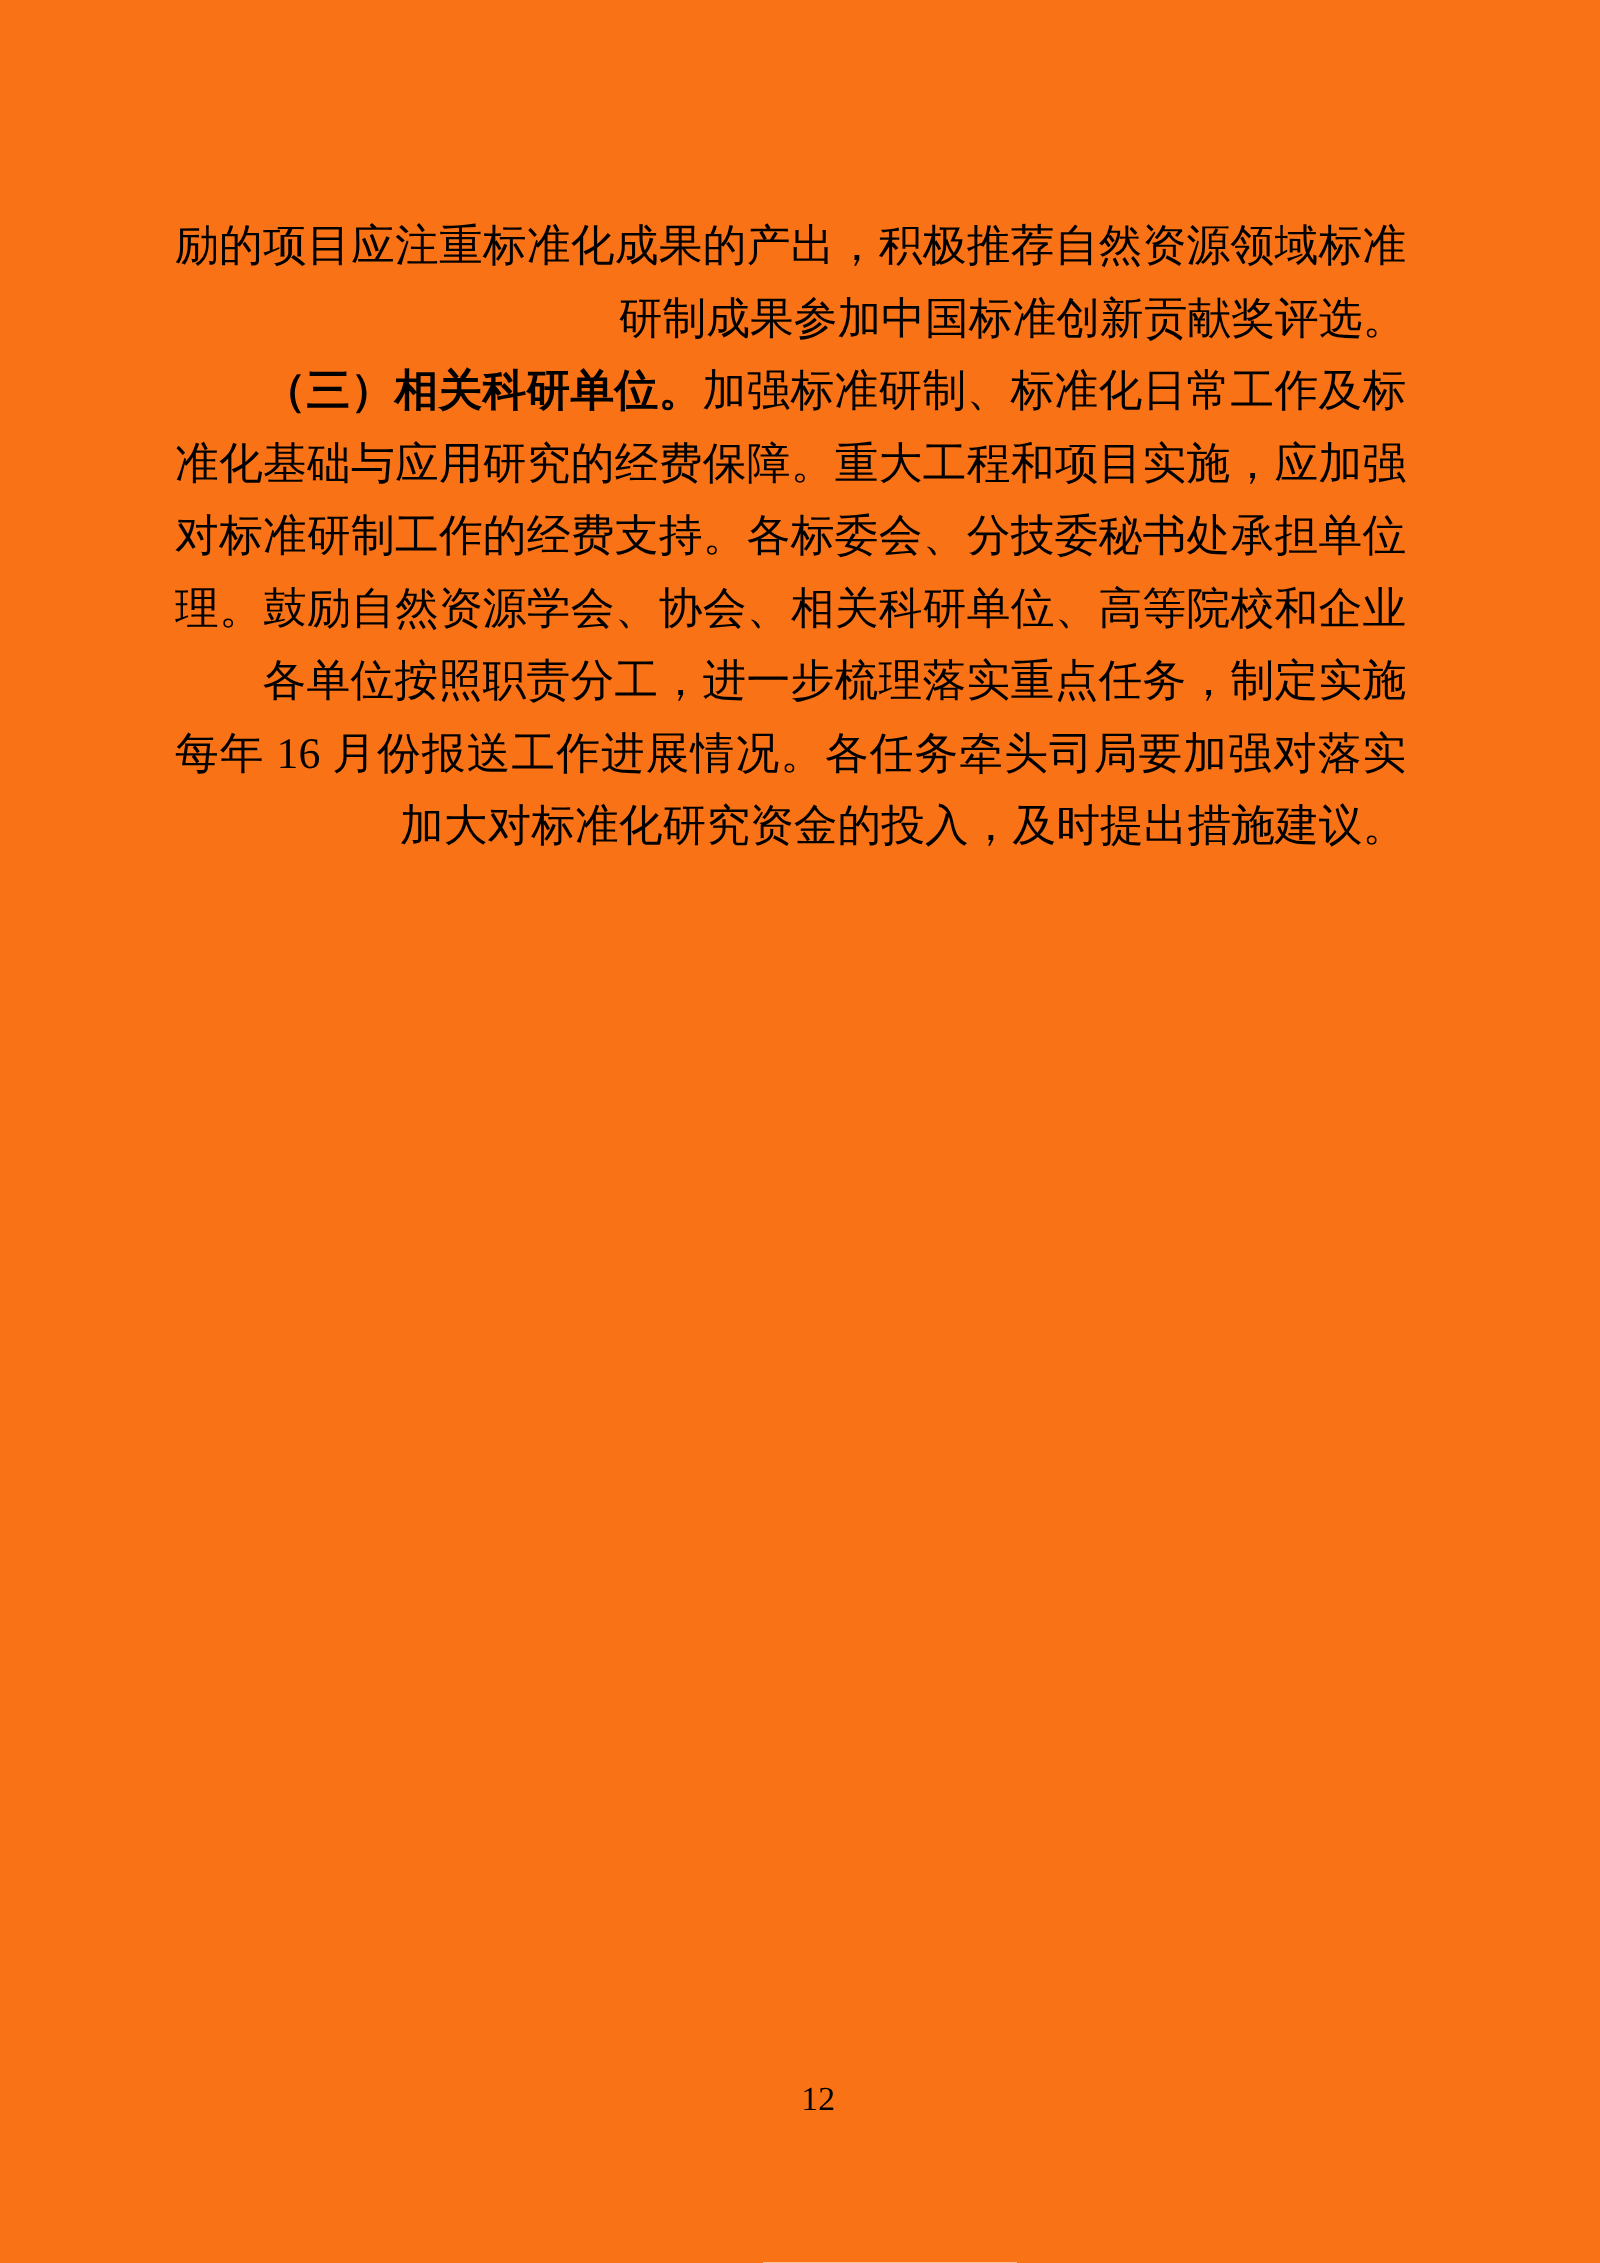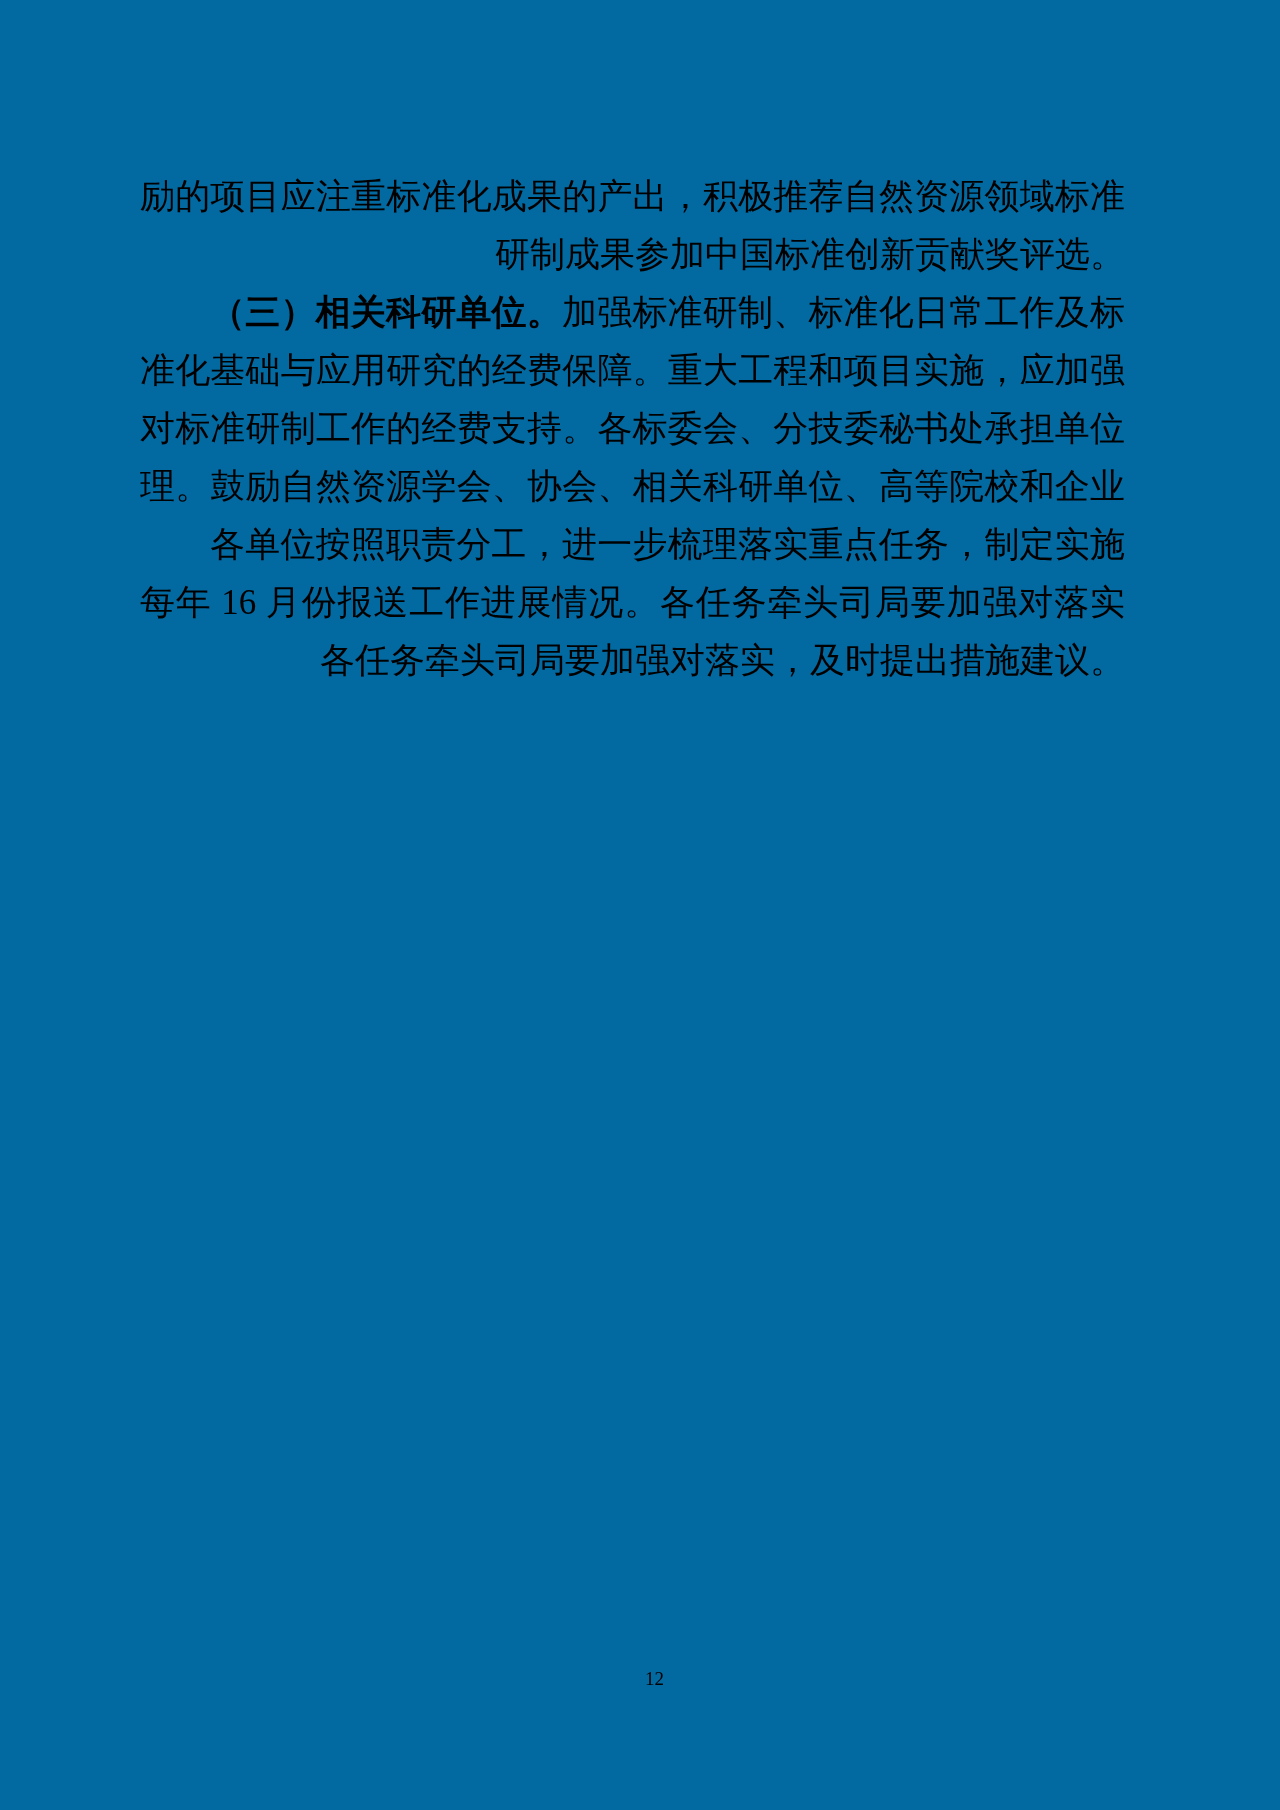"励的项目应注重标准化成果的产出，积极推荐自然资源领域标准" .page { background: #0369a1 -> #f97316 }
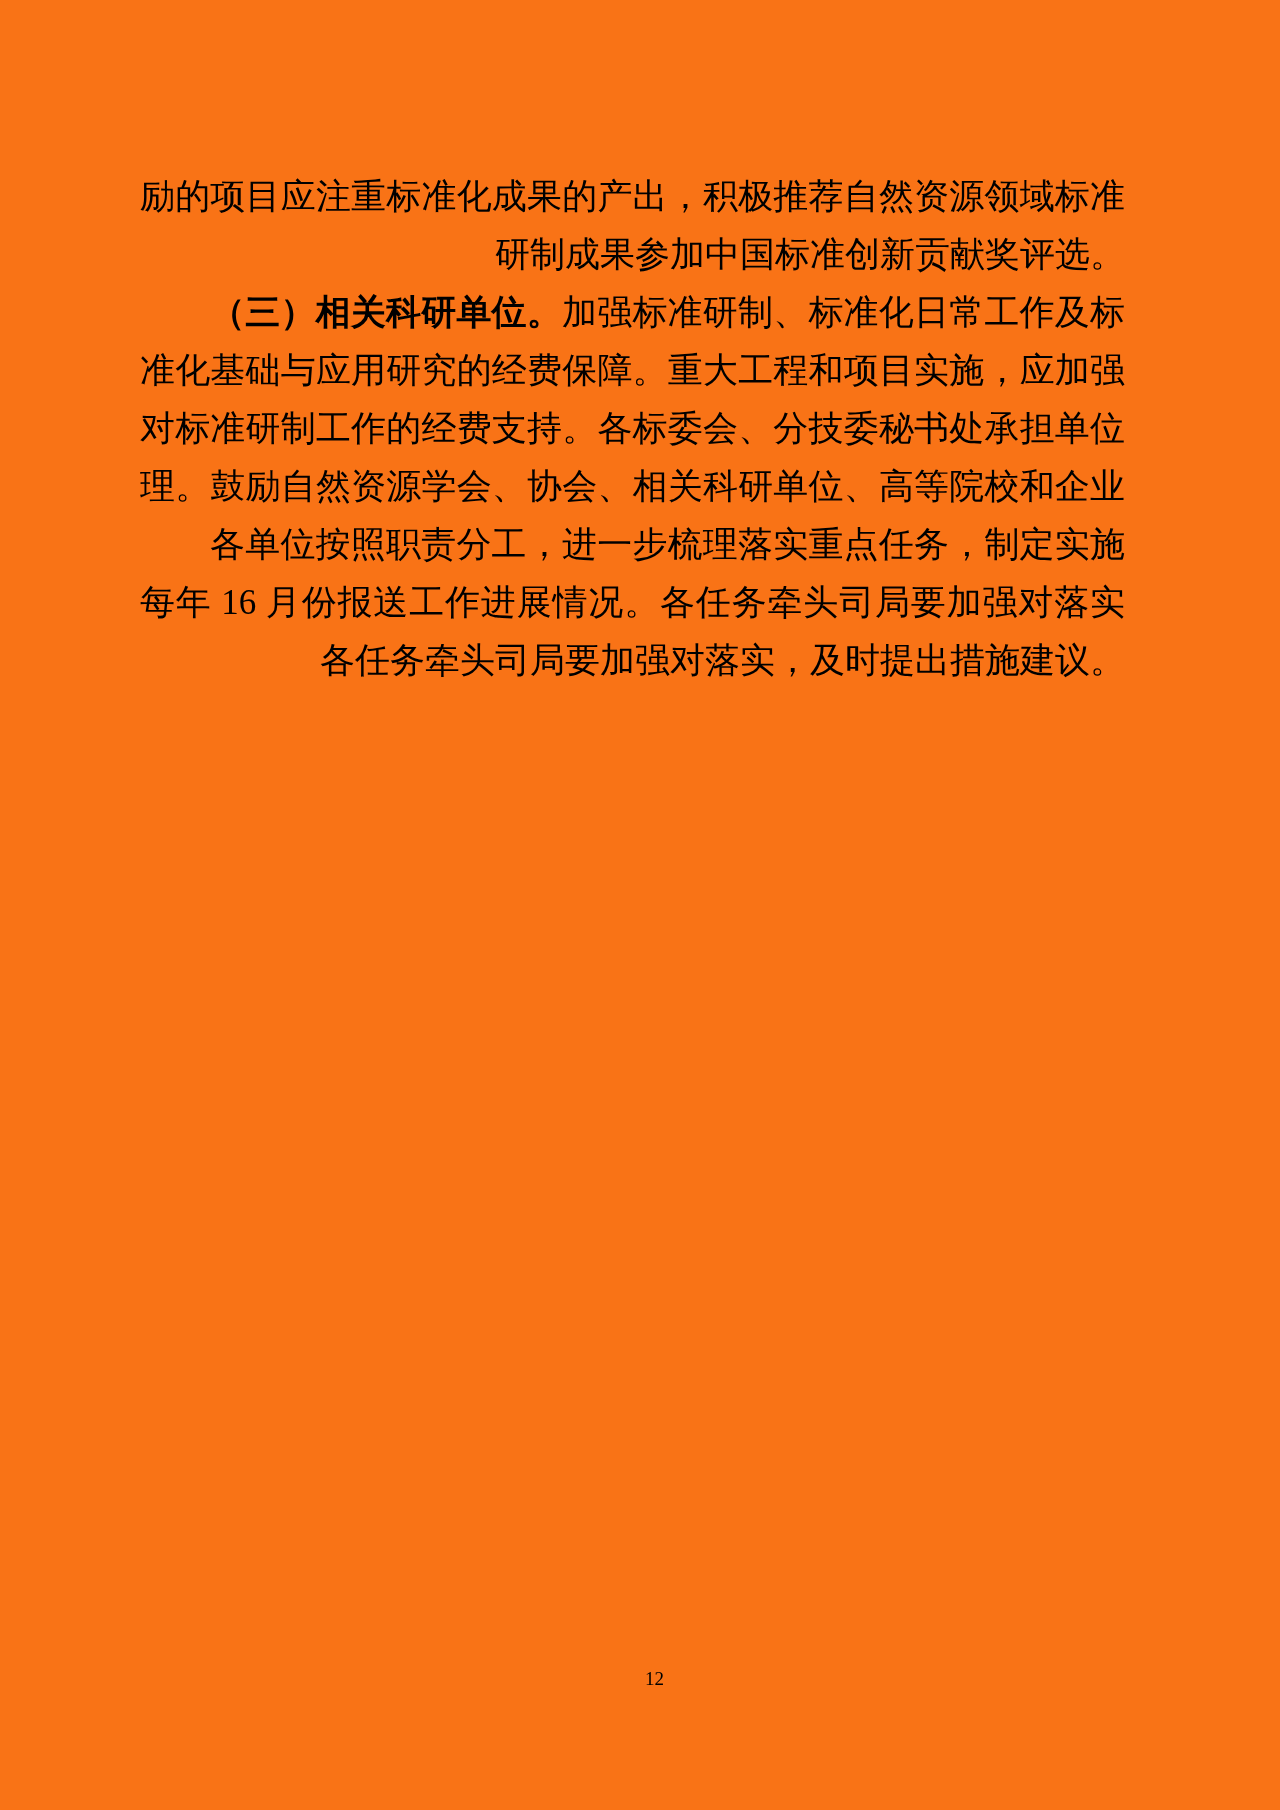"各任务牵头司局要加强对落实，及时提出措施建议。" div.line { text: 各任务牵头司局要加强对落实 -> 加大对标准化研究资金的投入 }
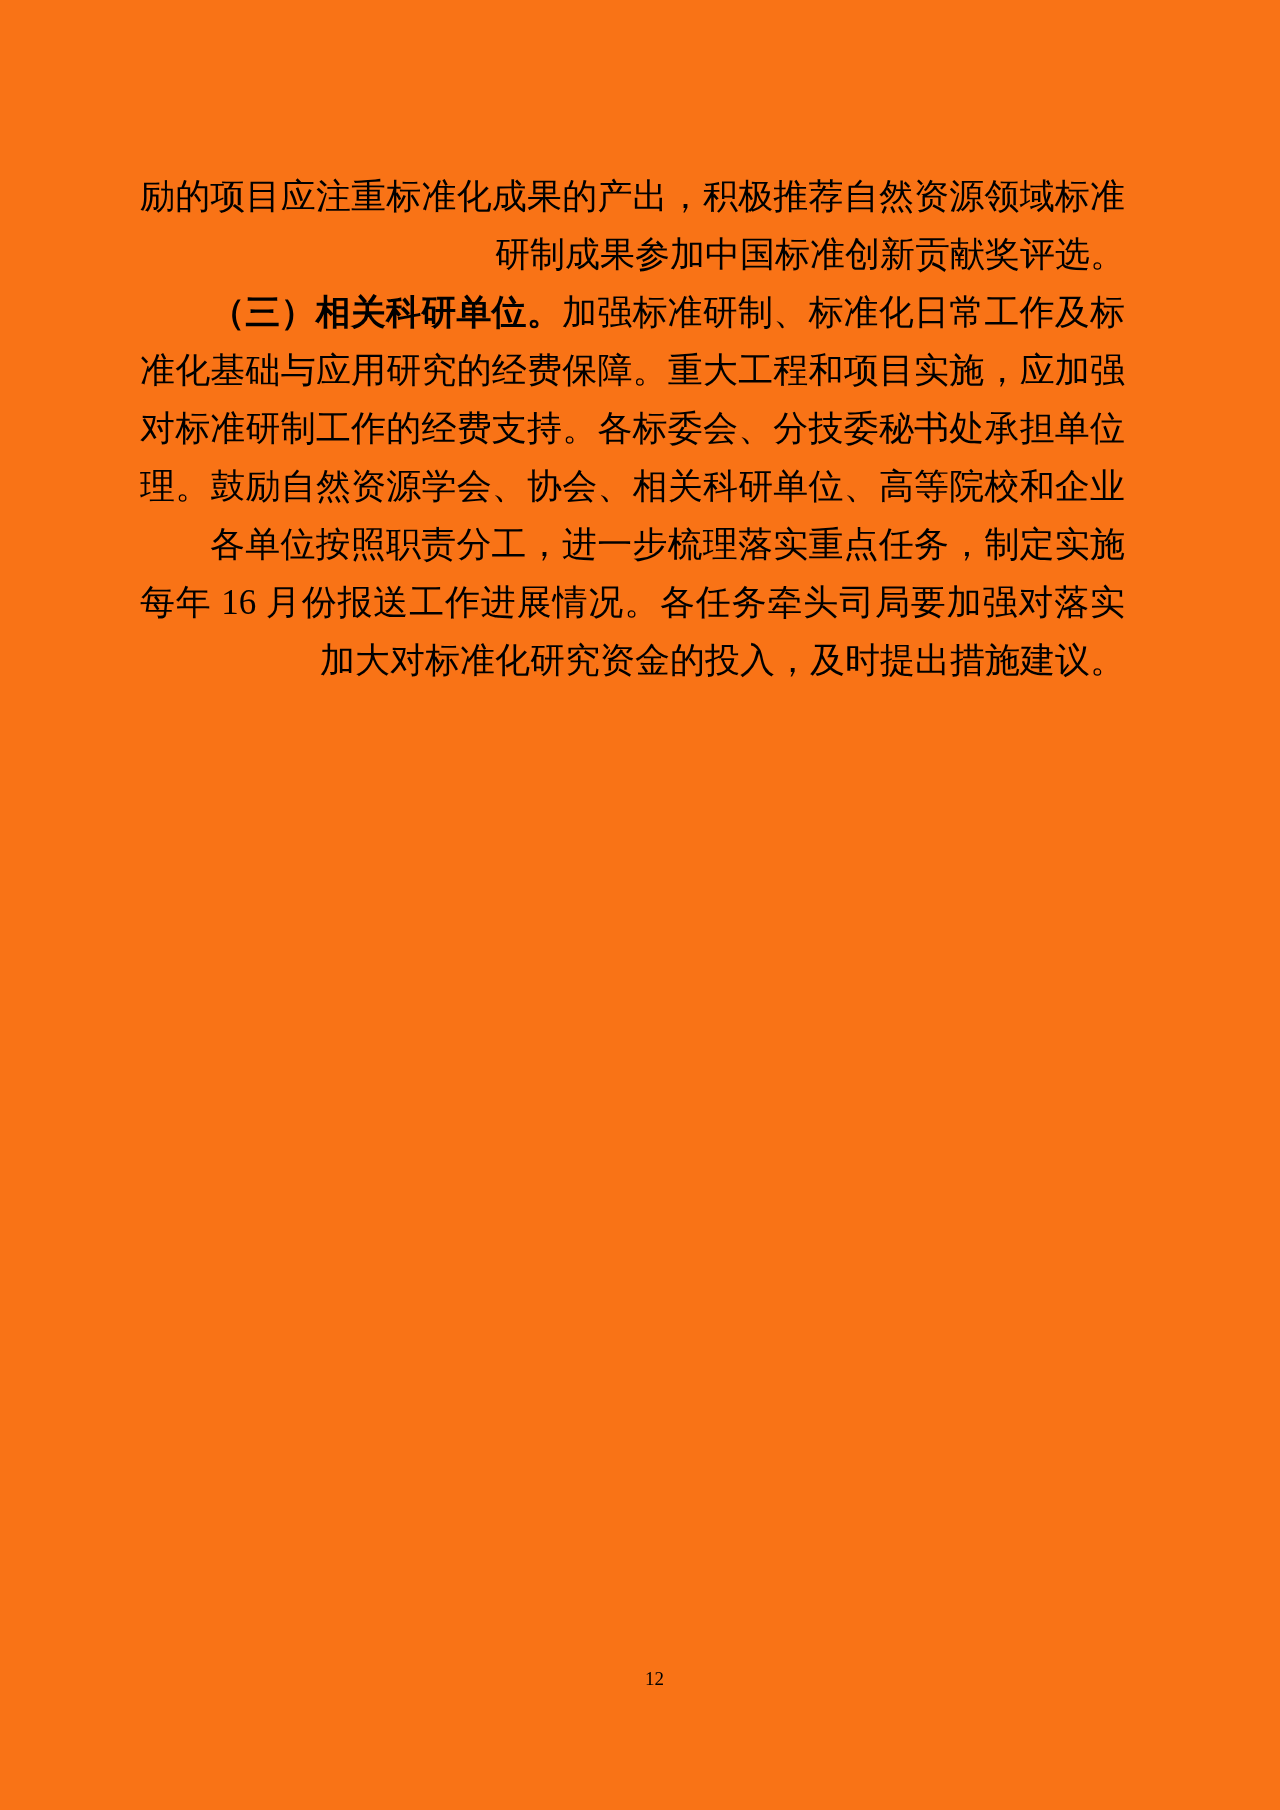"12" .page-number { font-size: 19px -> 27px }
